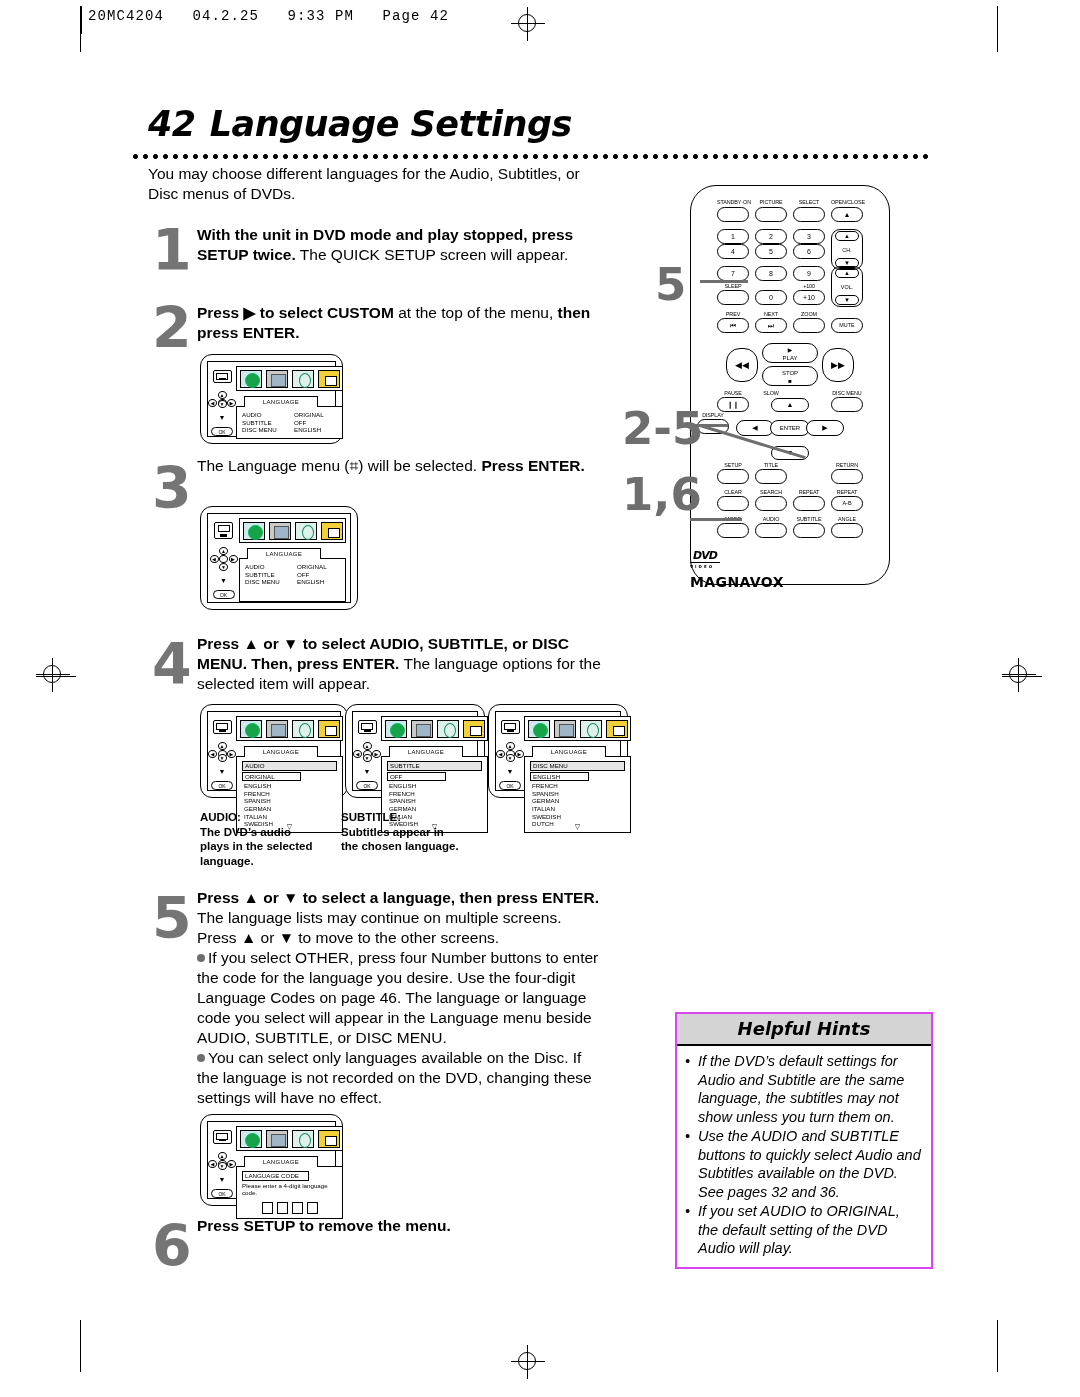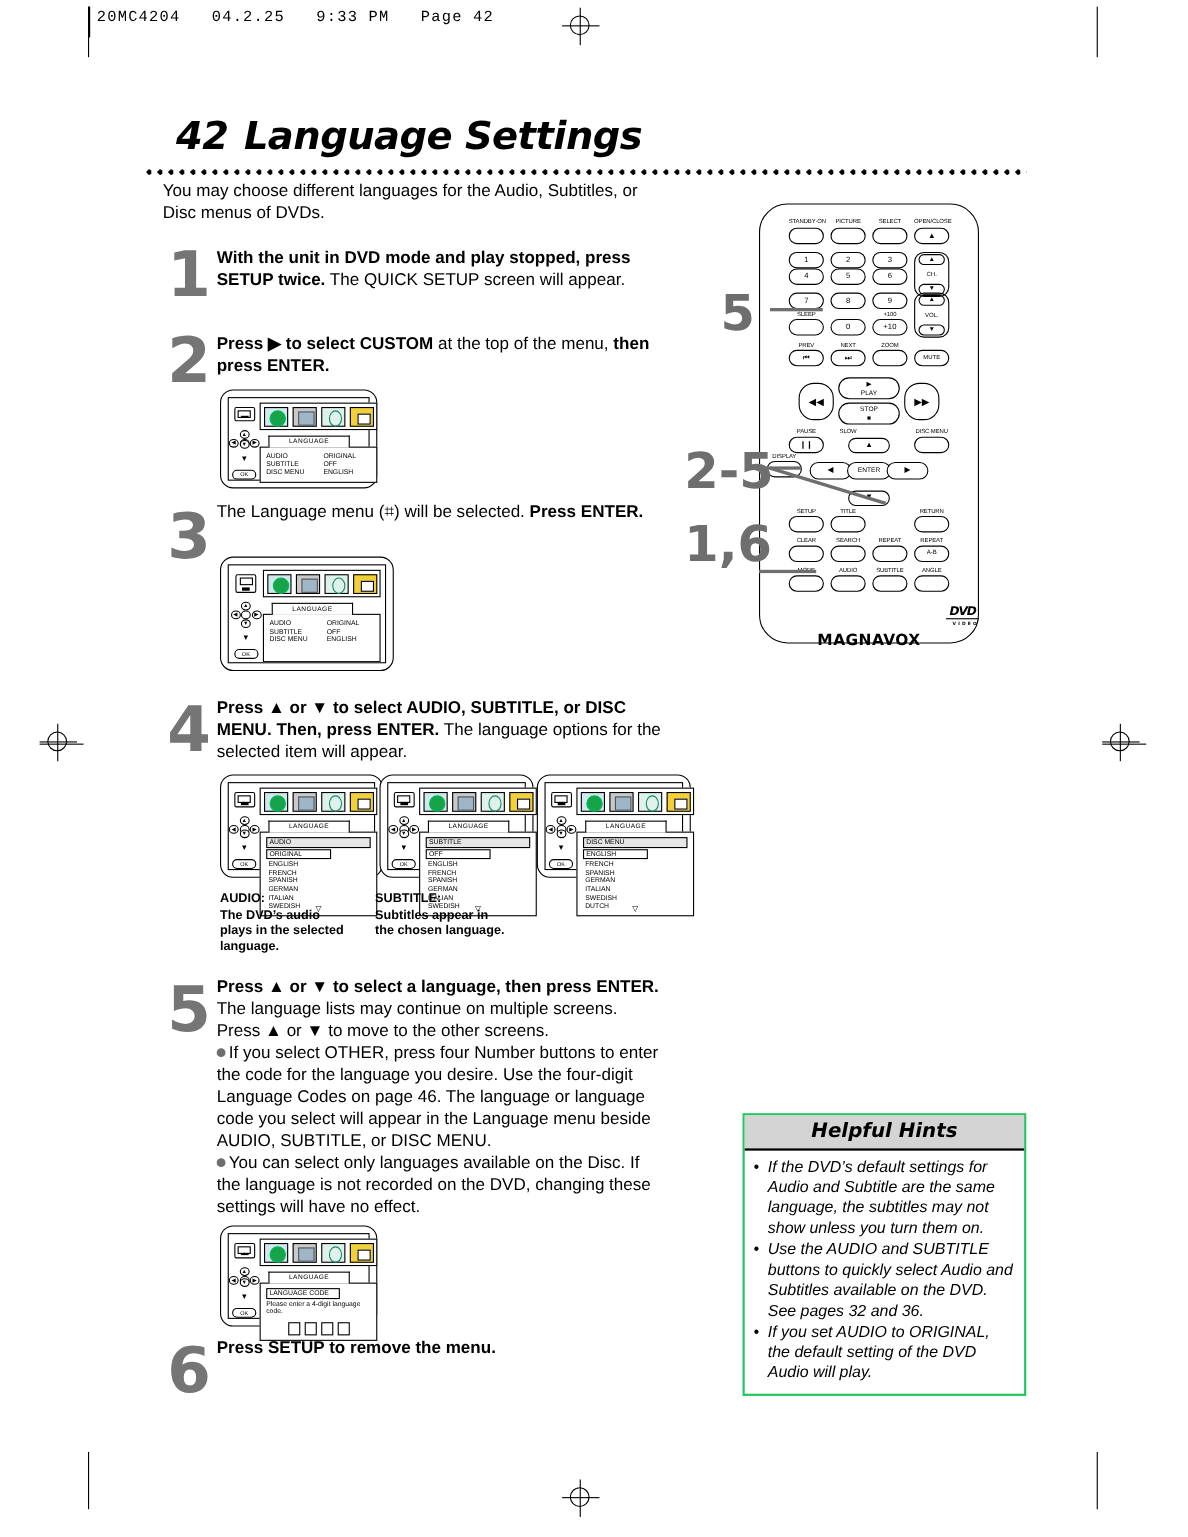"42" .title .num { margin-left: 12px -> none }
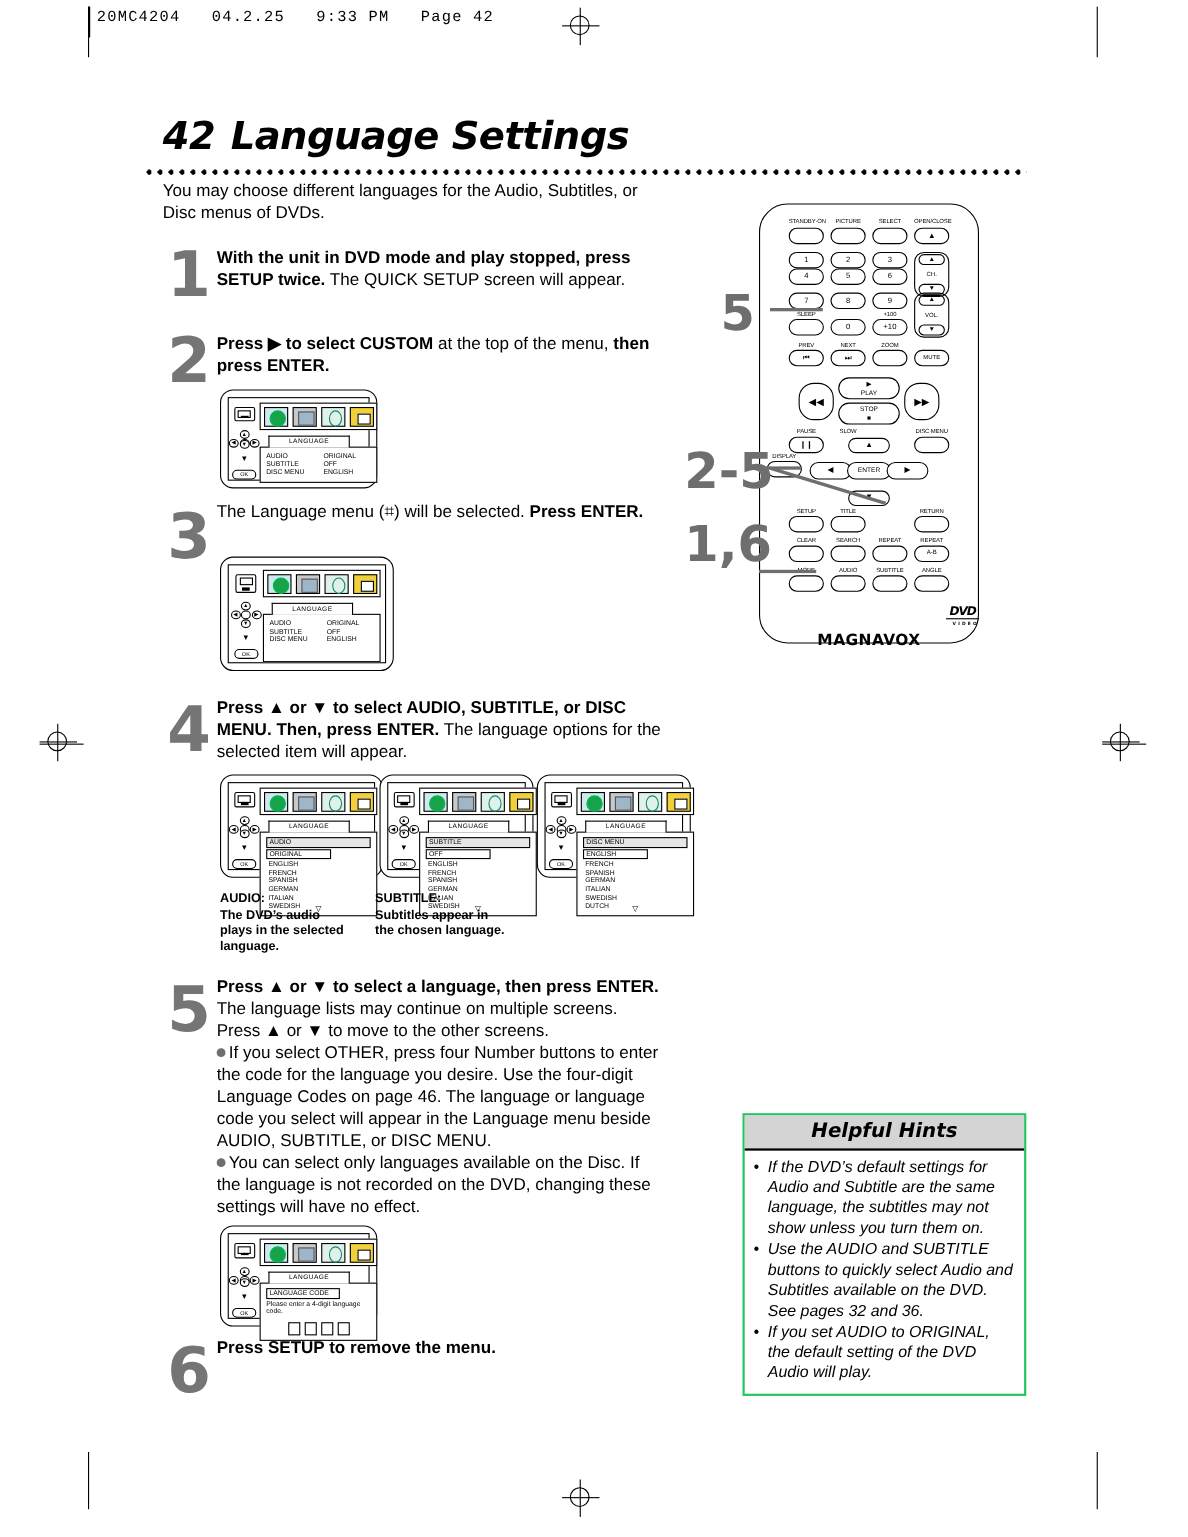"DVD" .dvdlogo { text-align: right -> left }
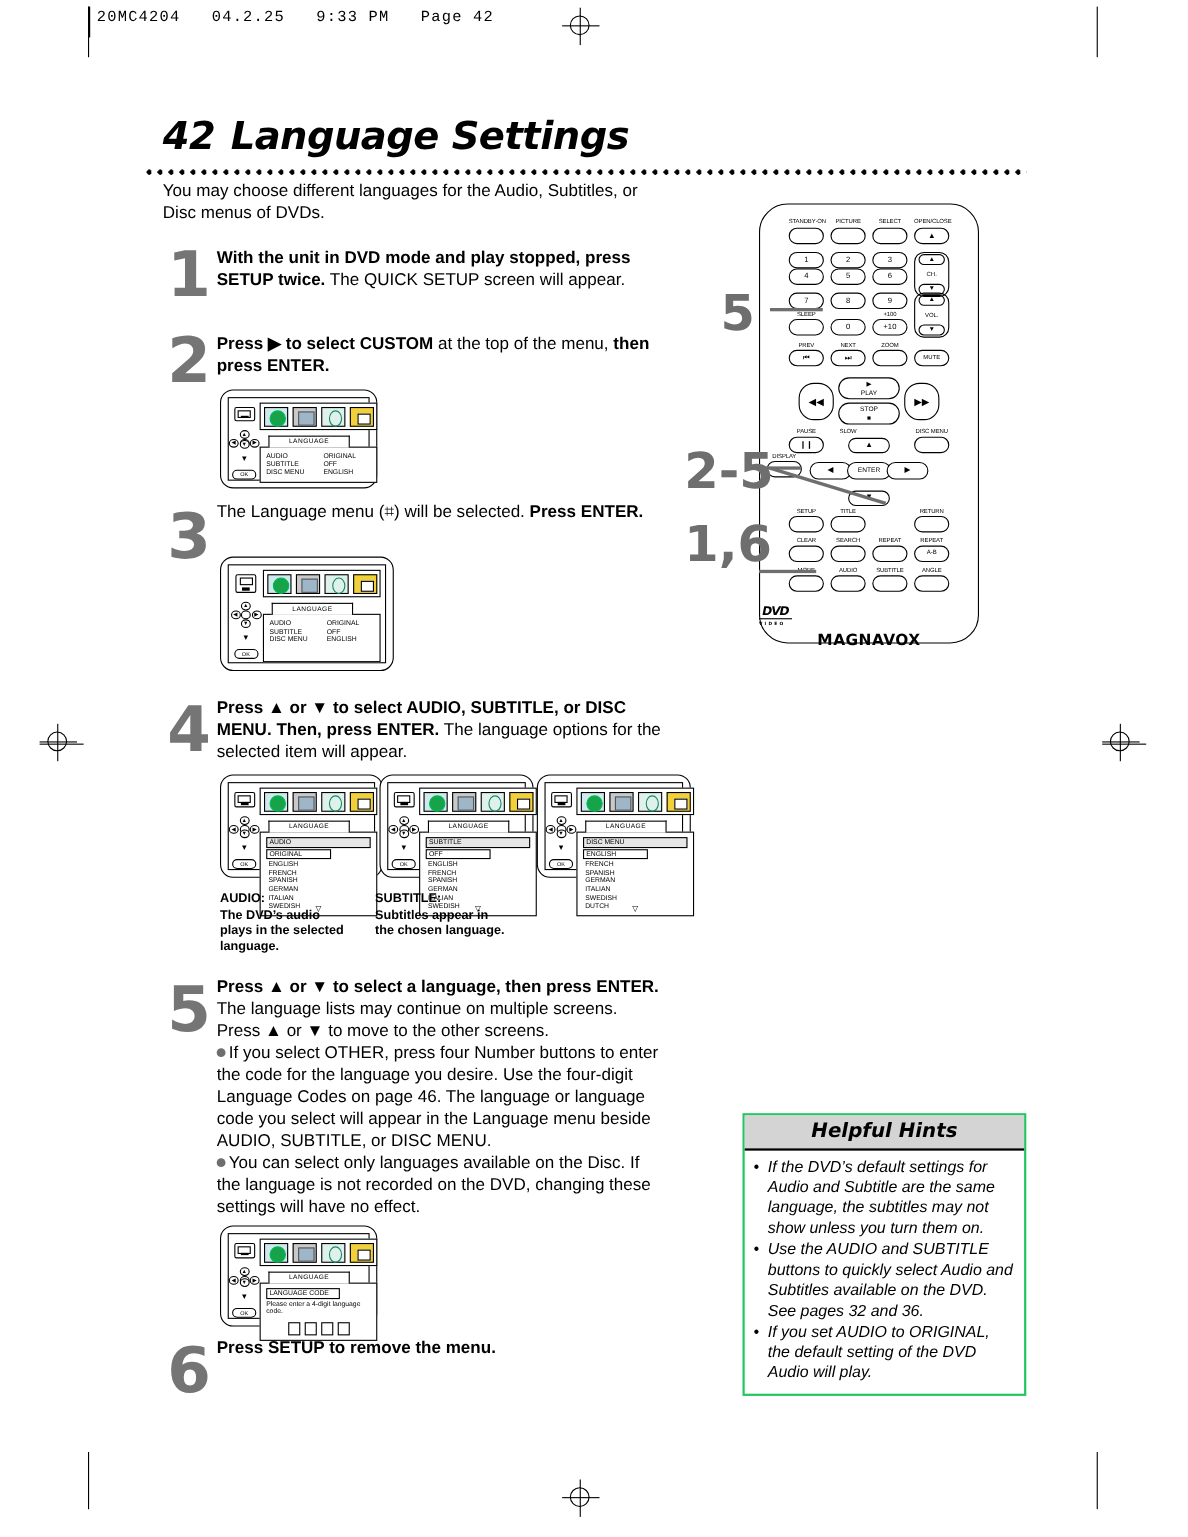"MAGNAVOX" .brand { text-align: center -> left }
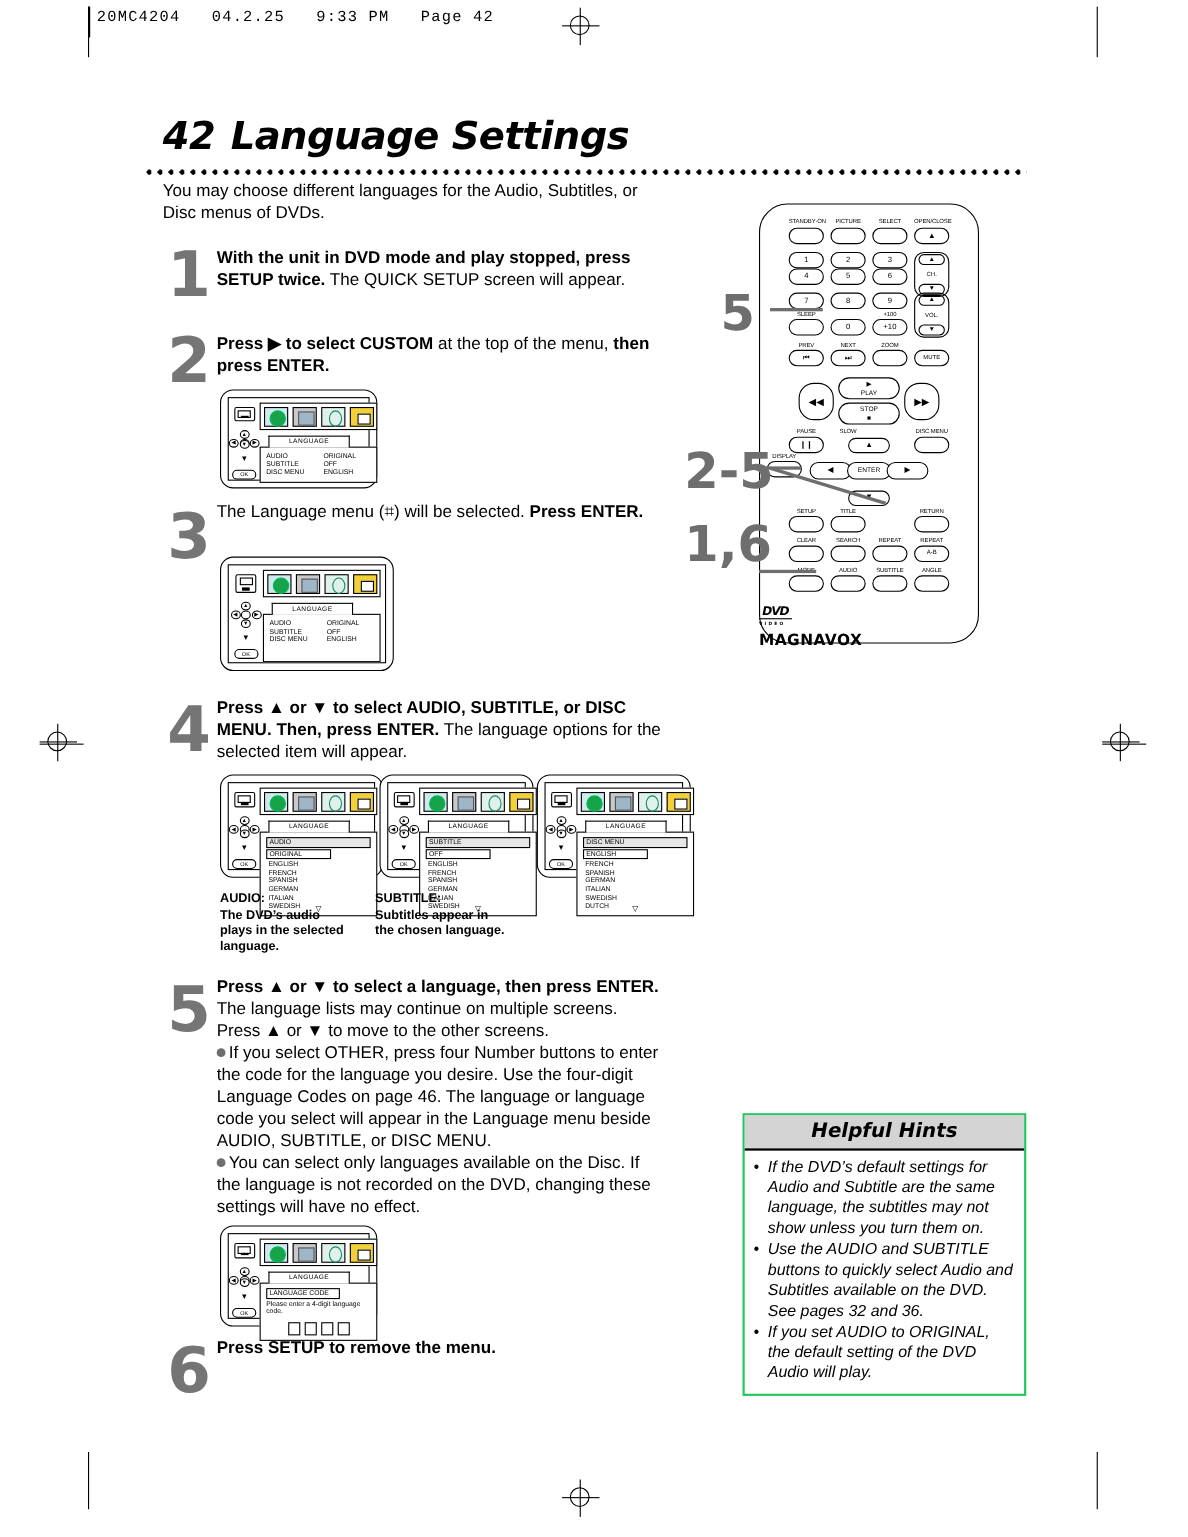"Helpful Hints" .hints { border: 2px solid #22c55e -> 2px solid #d946ef }
